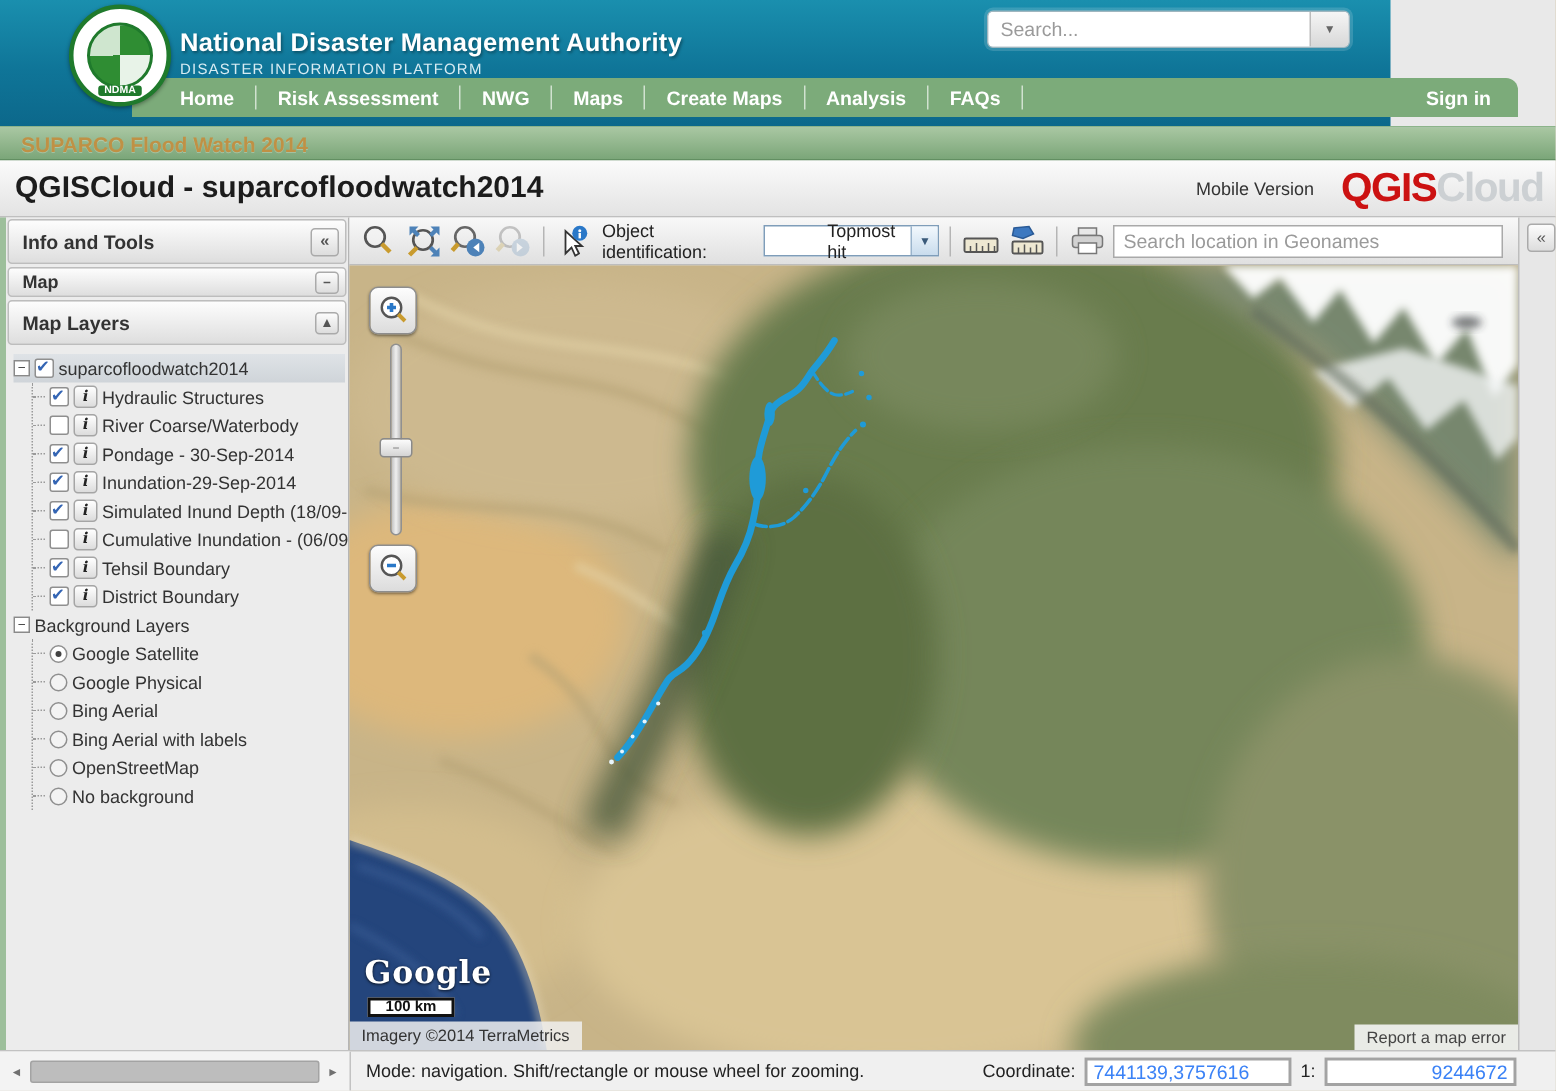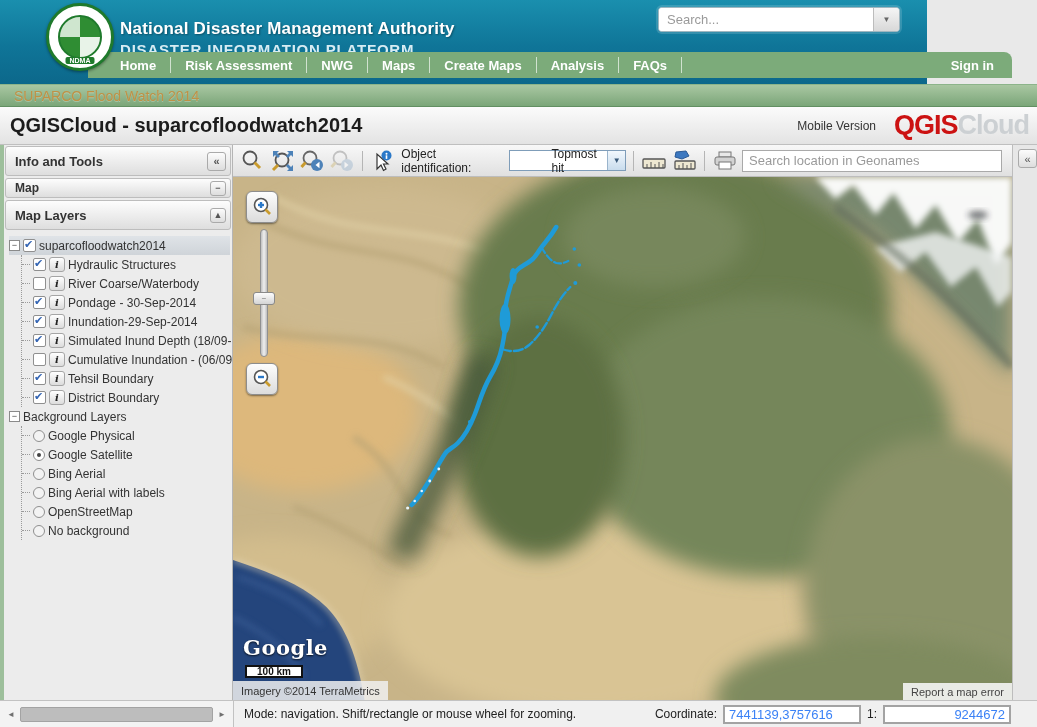"DISASTER INFORMATION PLATFORM" .org .sub { font-size: 15px -> 10px; font-weight: bold -> normal }
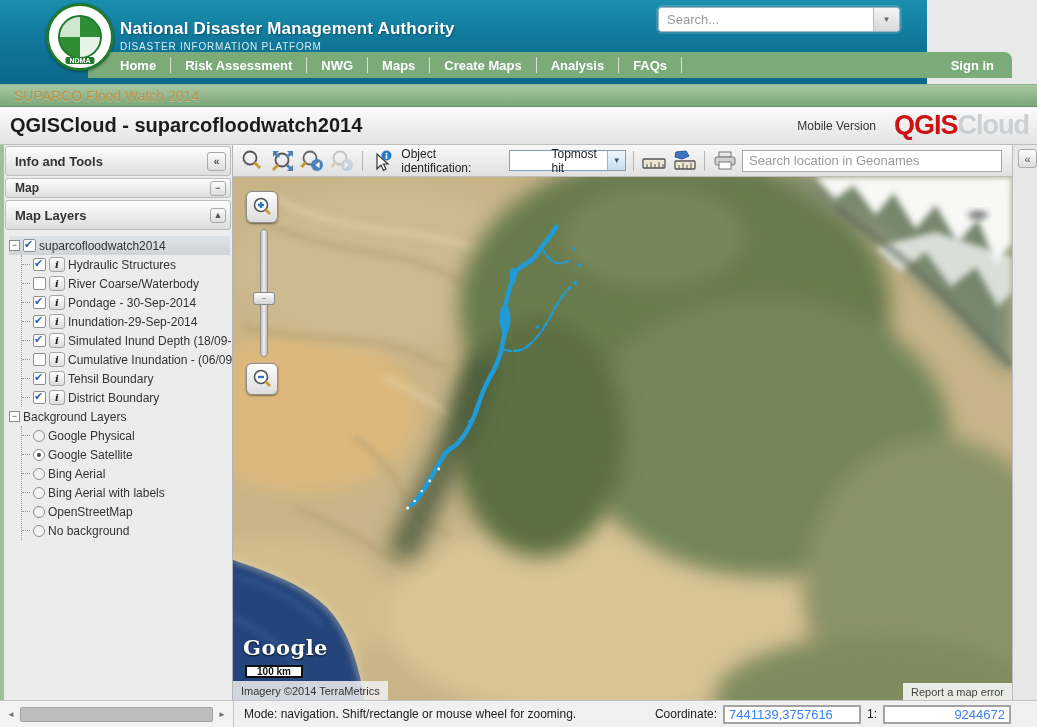"SUPARCO Flood Watch 2014" .banner .t { font-weight: normal -> bold }
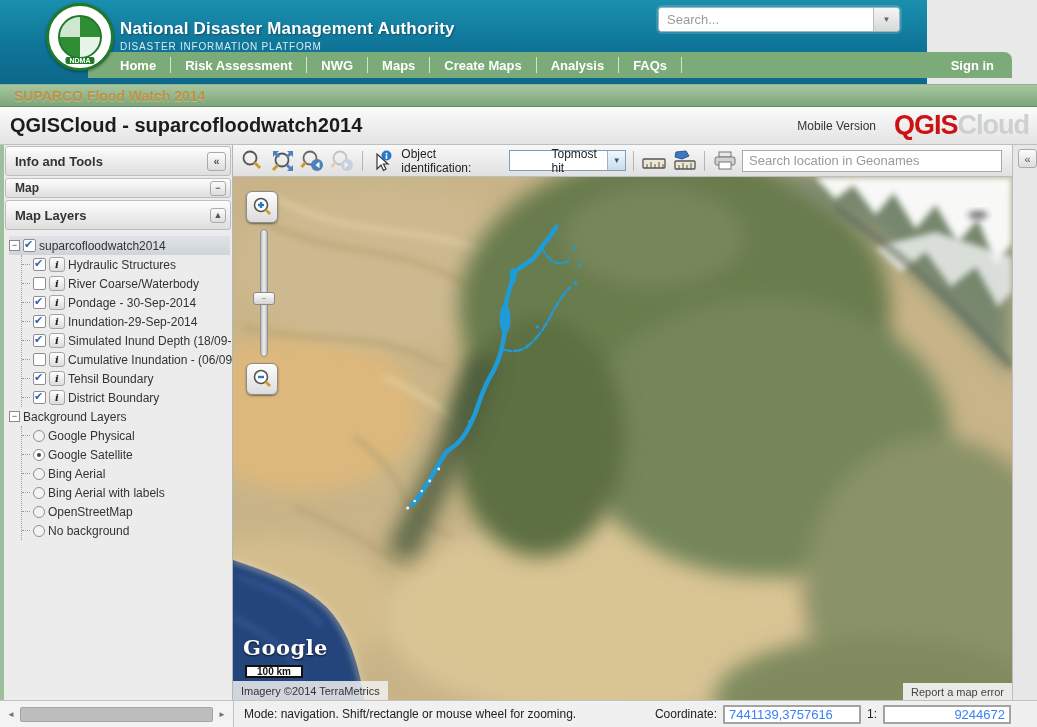"Google Physical" div.trow { order: before "Google Satellite" -> after "Google Satellite" }
